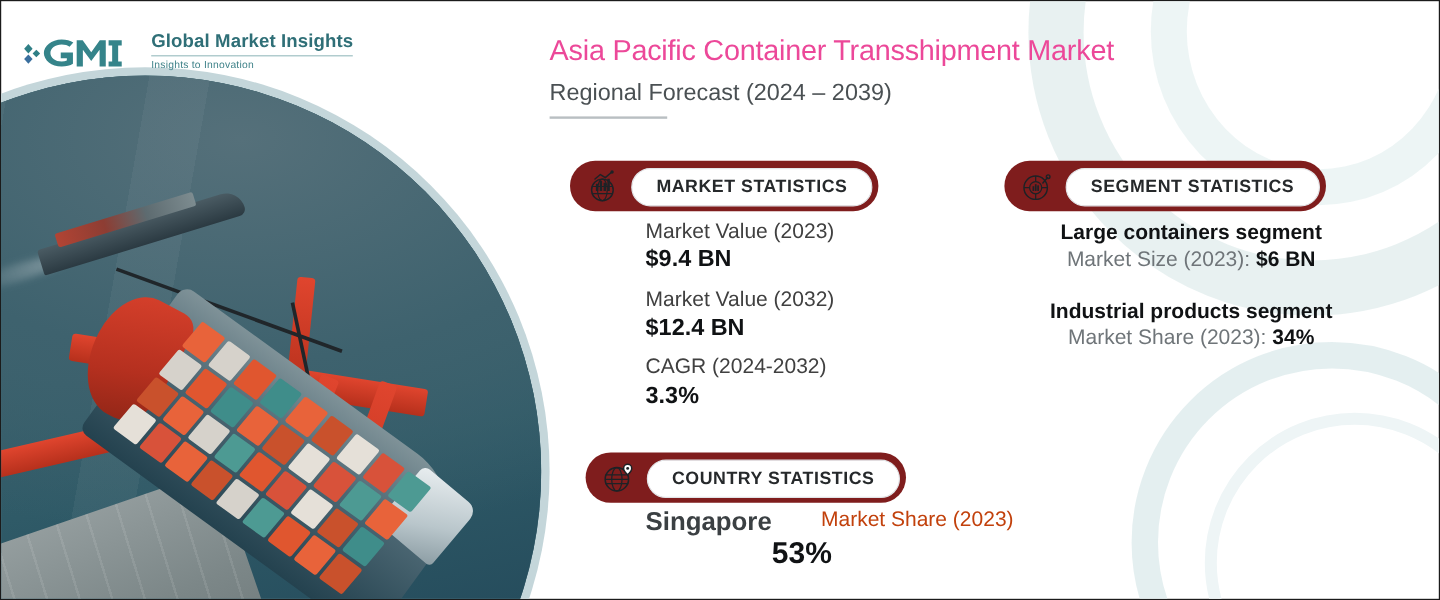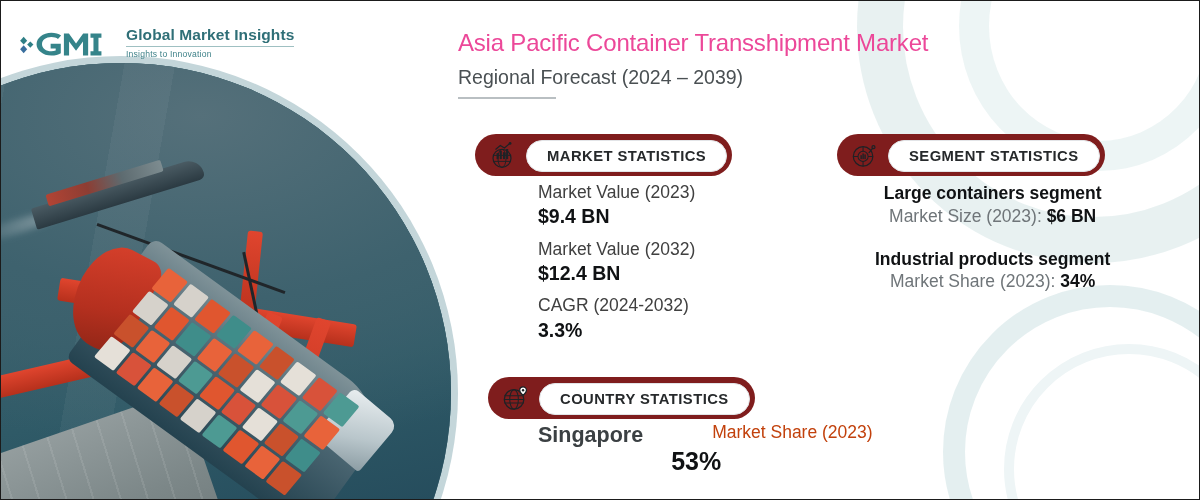"Singapore" .country-body { gap: 28px -> 0 }
